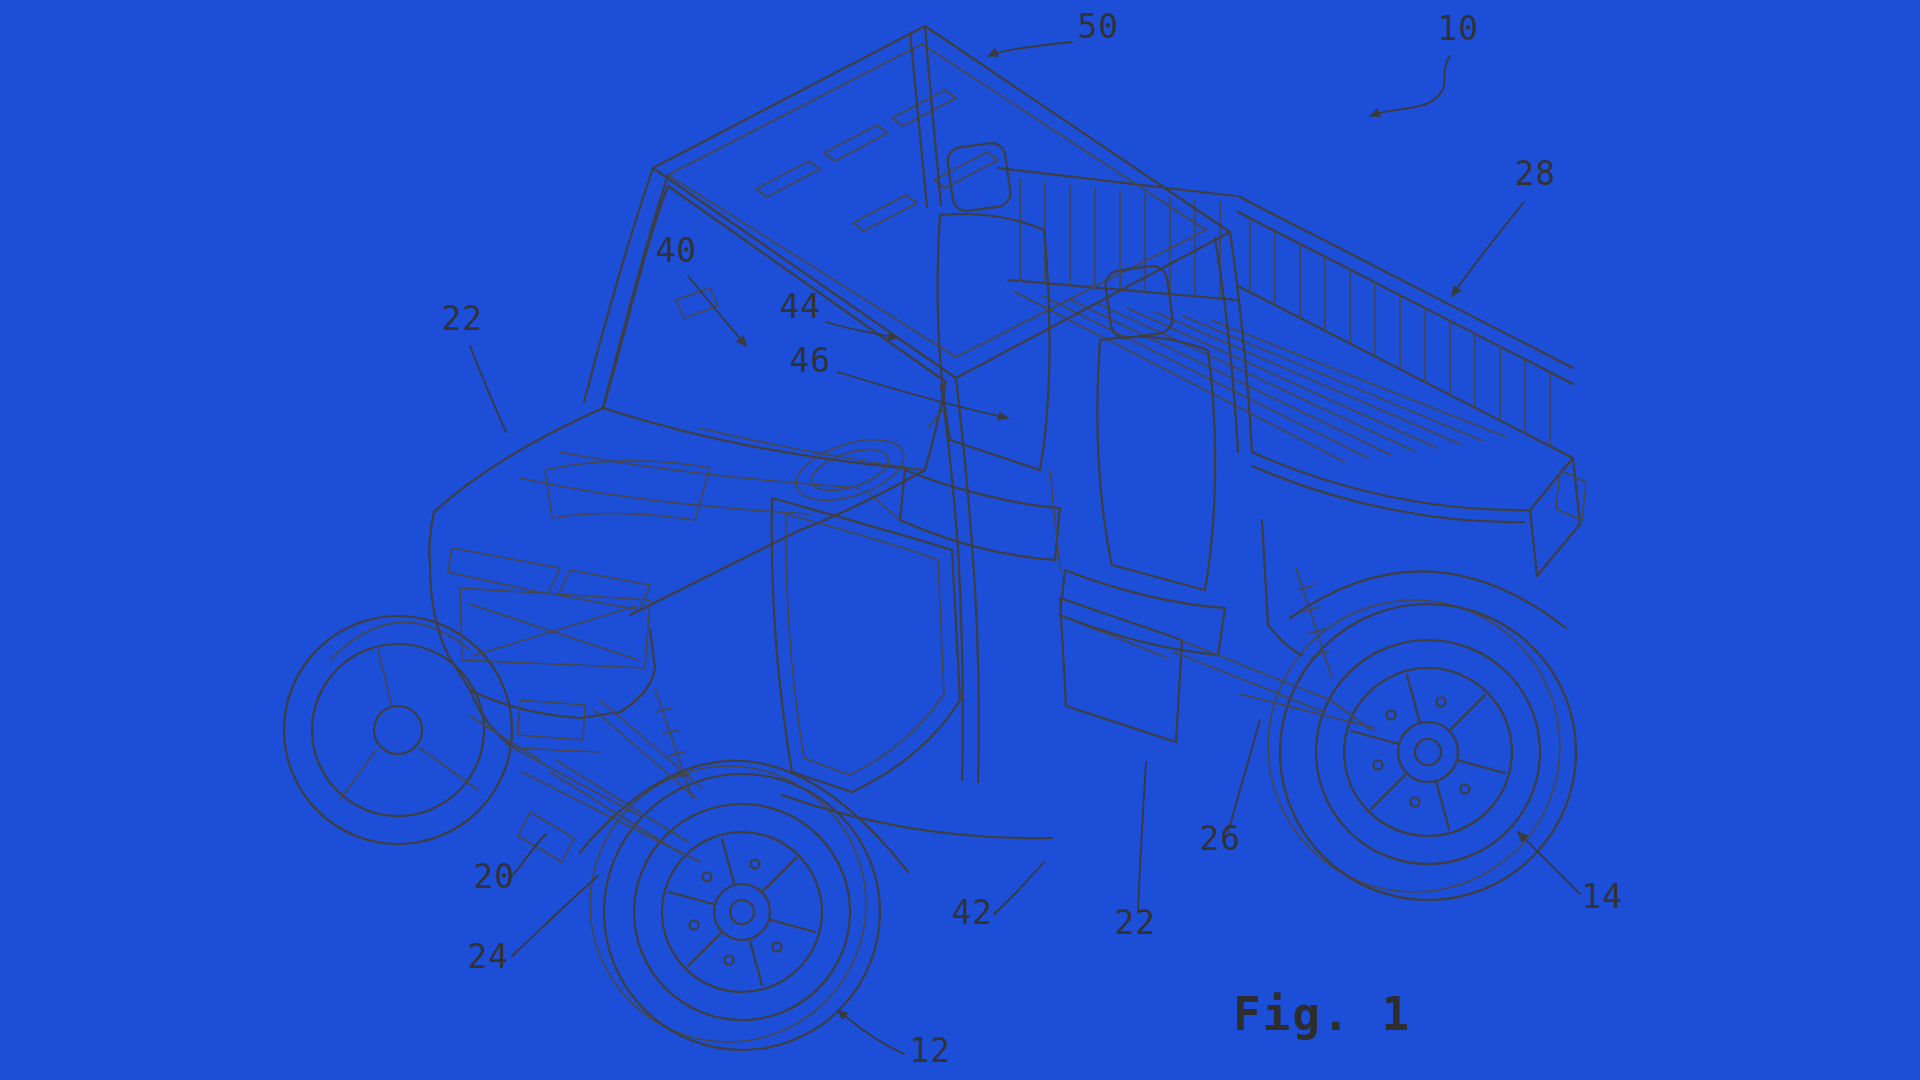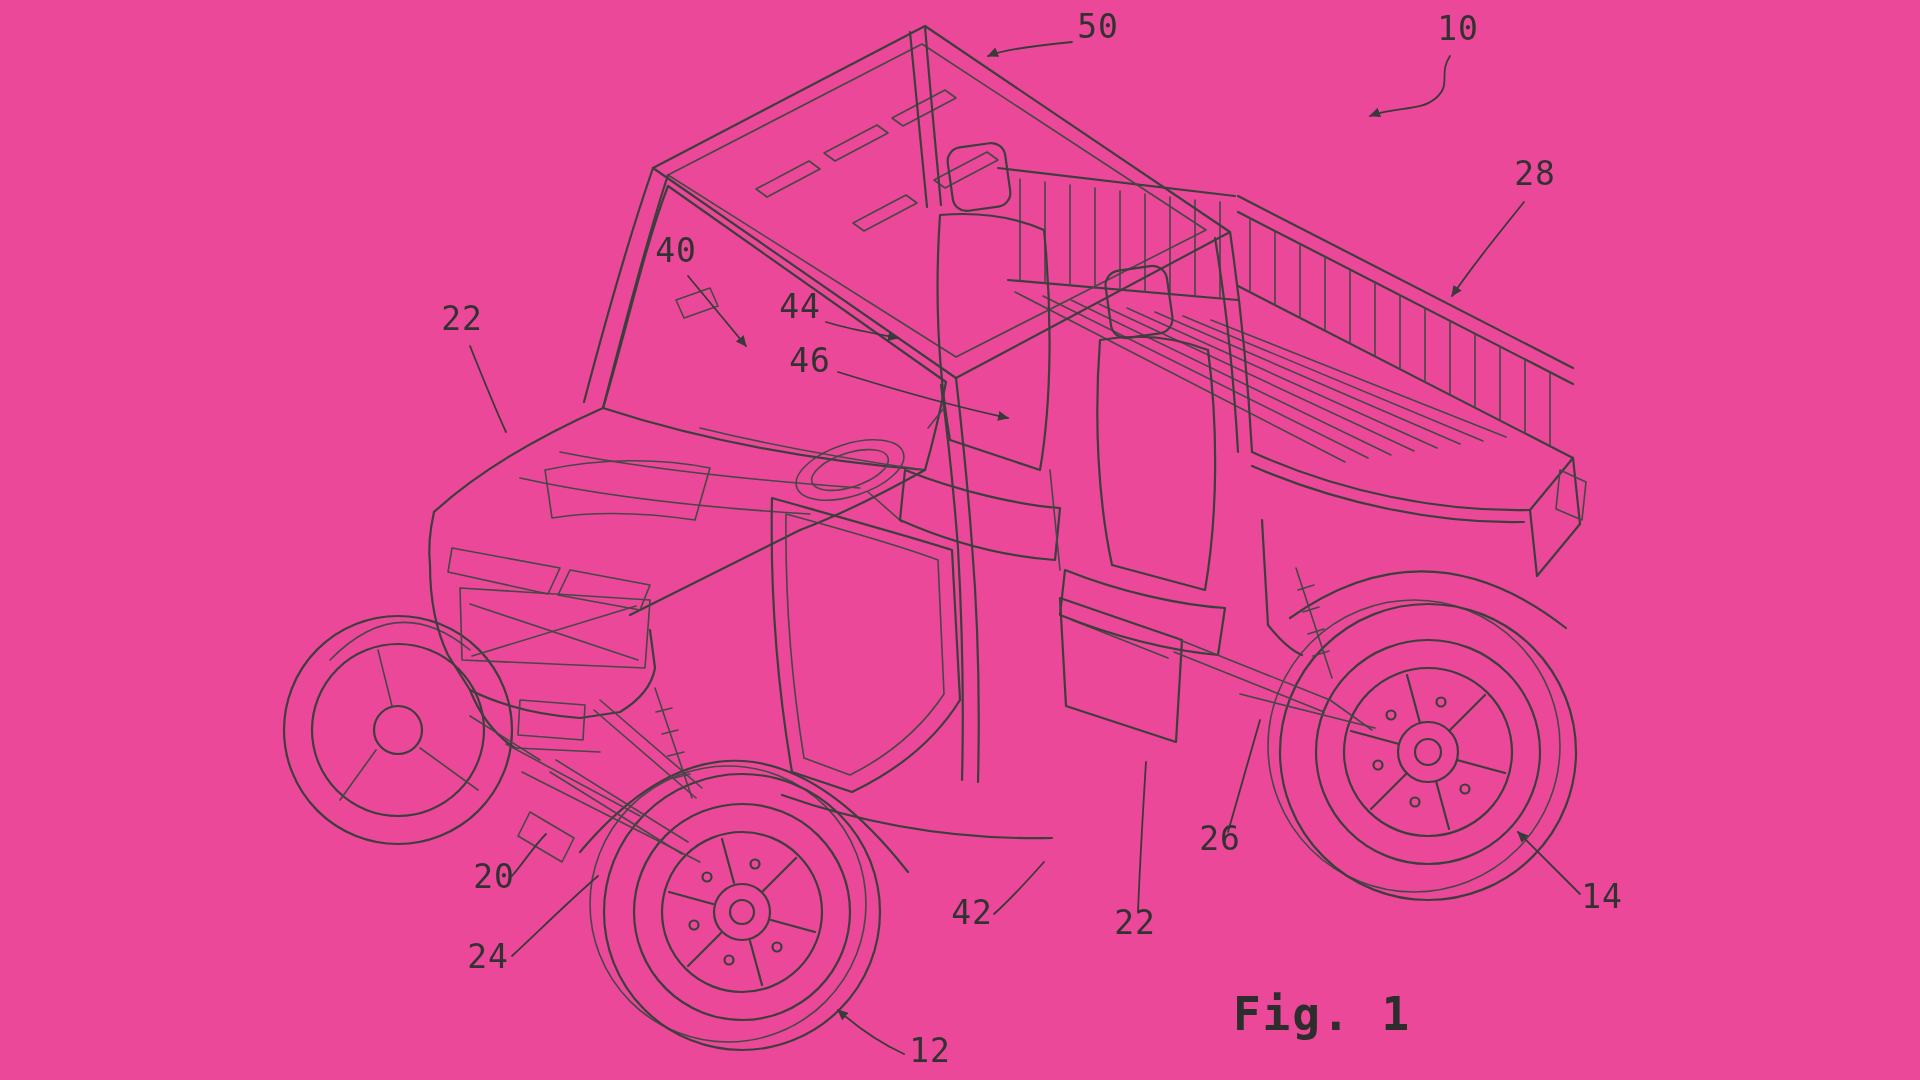"50" .stage { background: #ec4899 -> #1d4ed8 }
